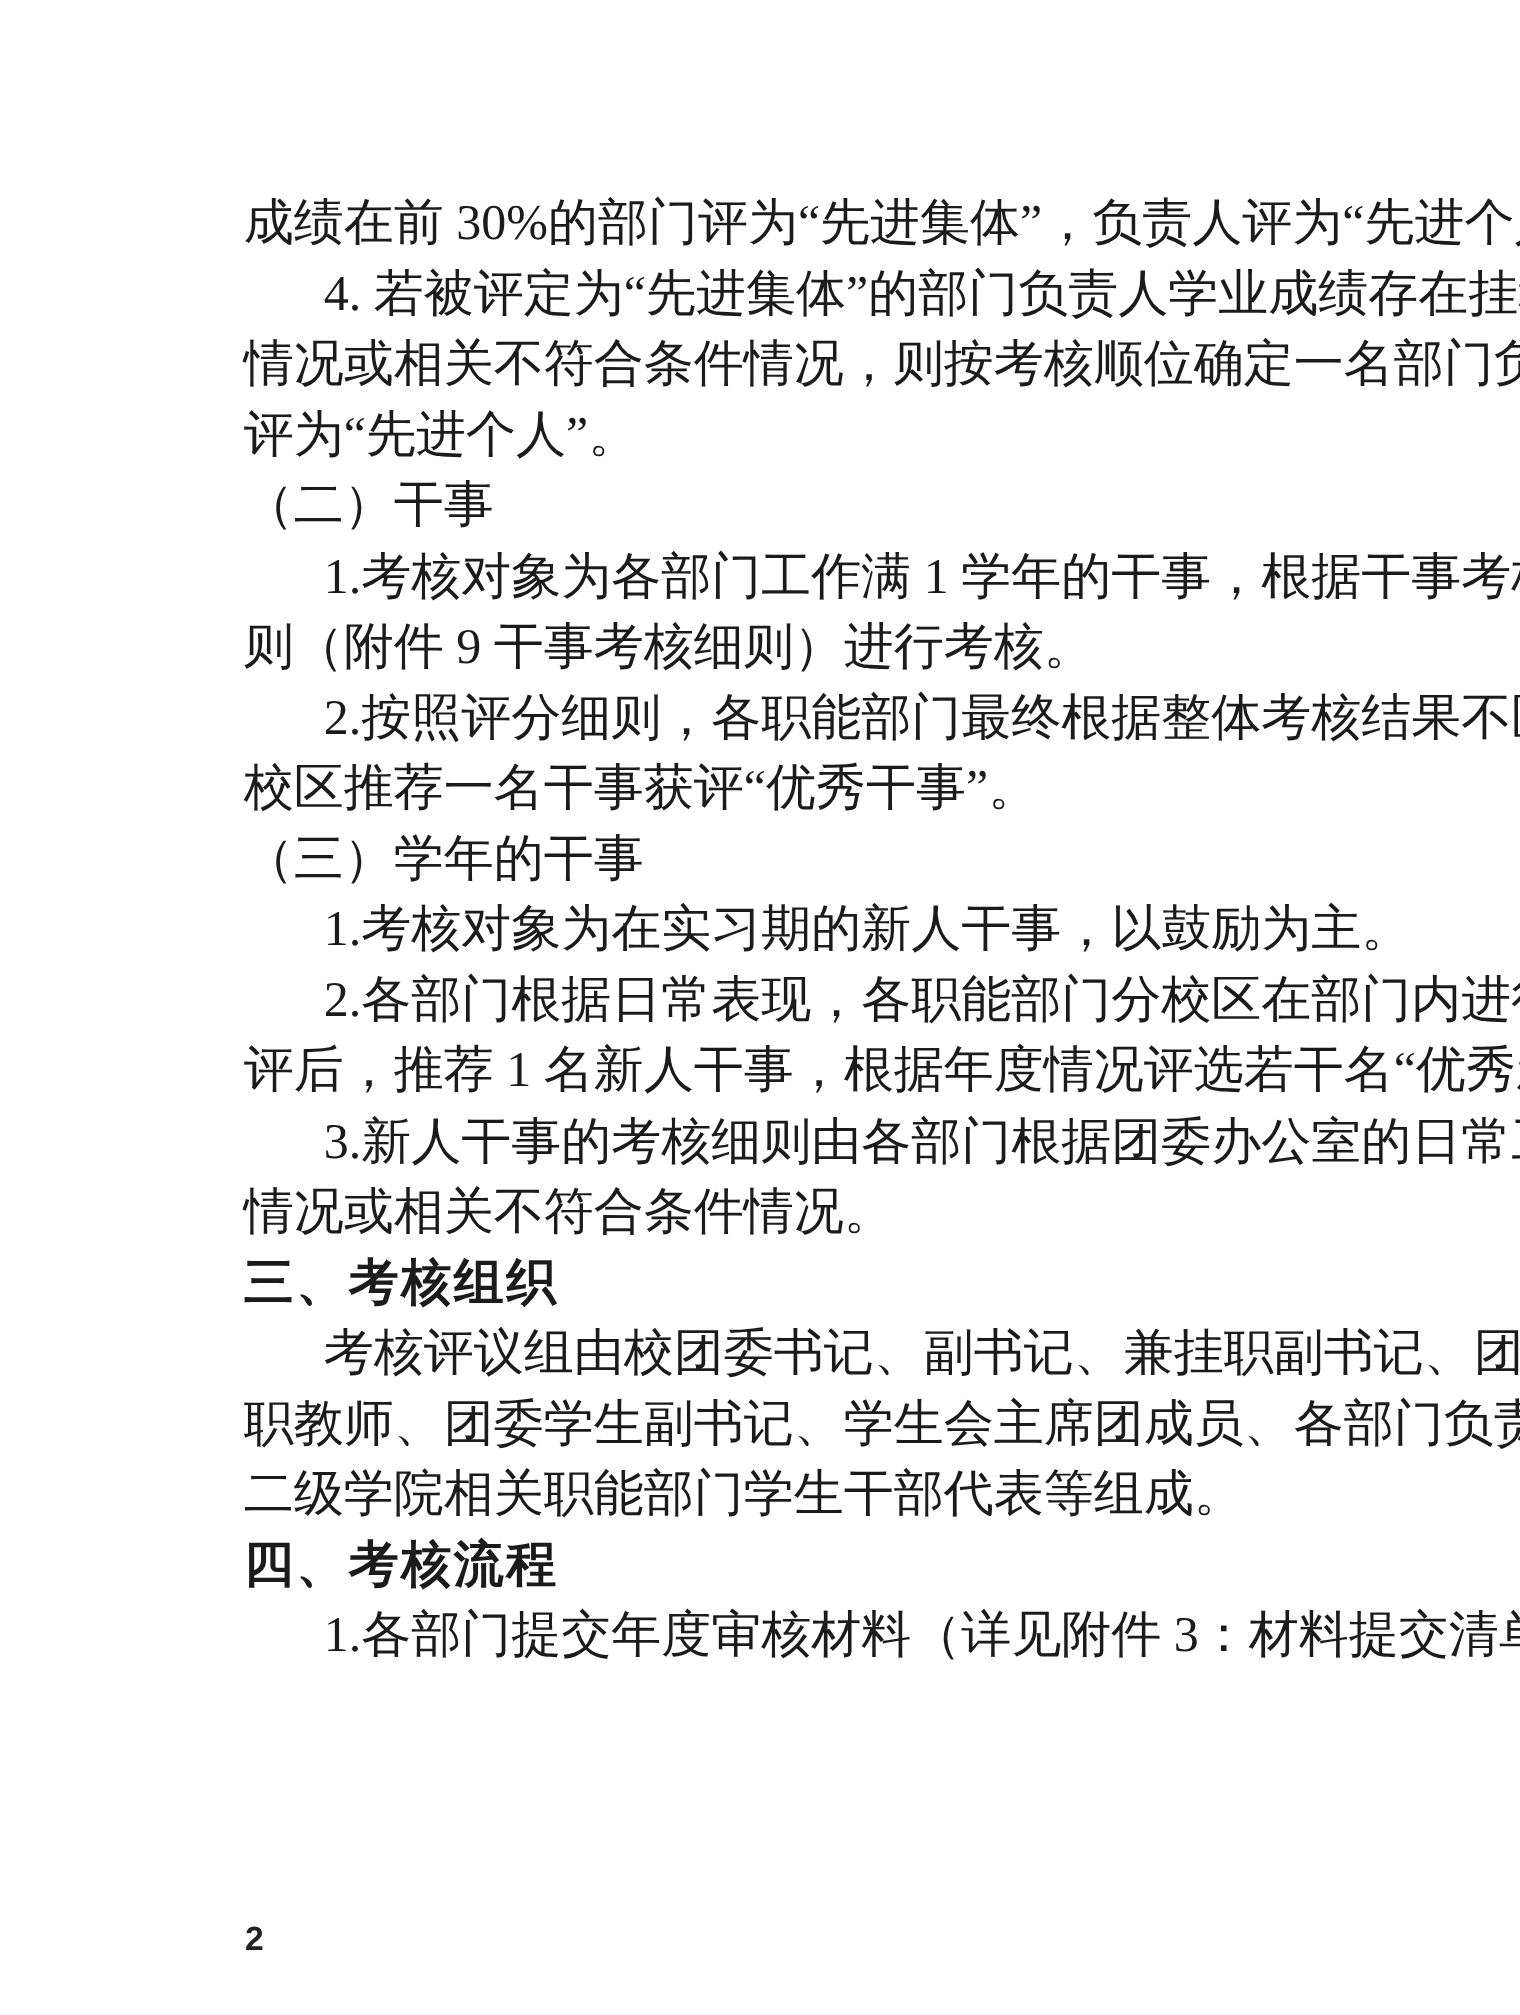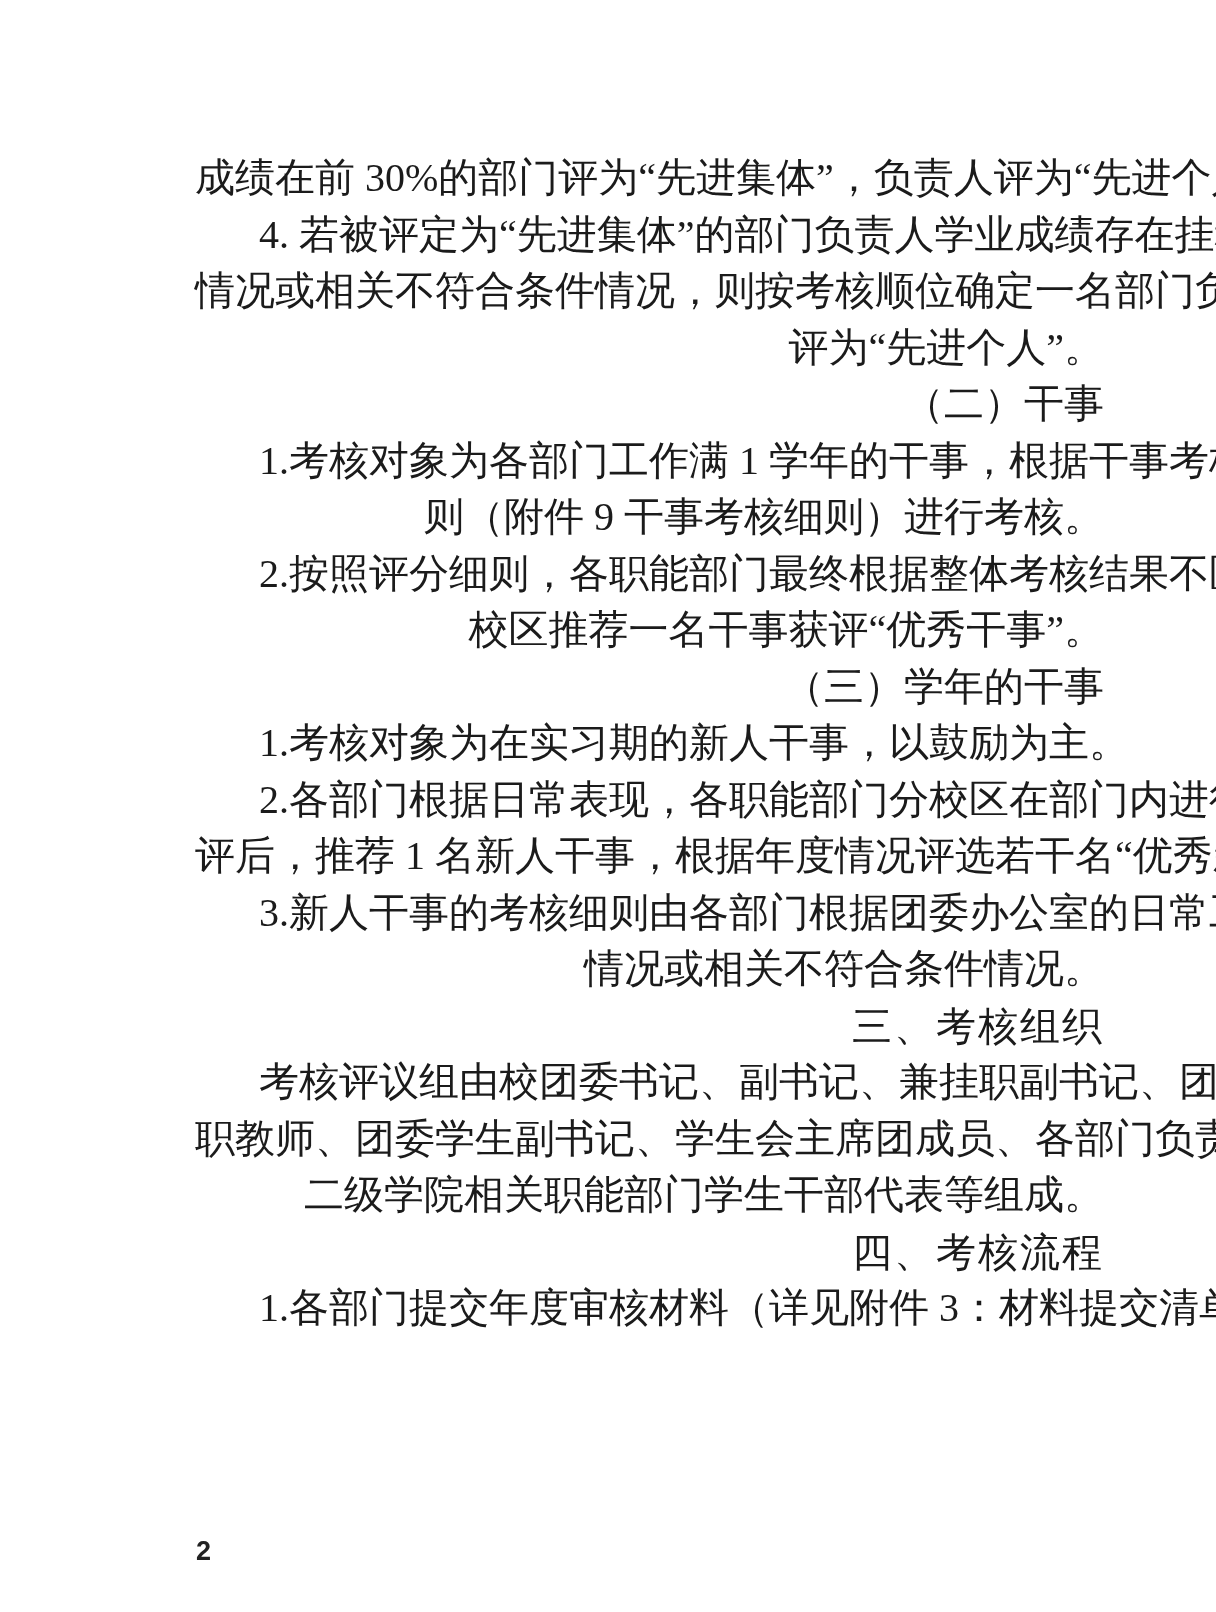"评为“先进个人”。" .line { text-align: right -> left }
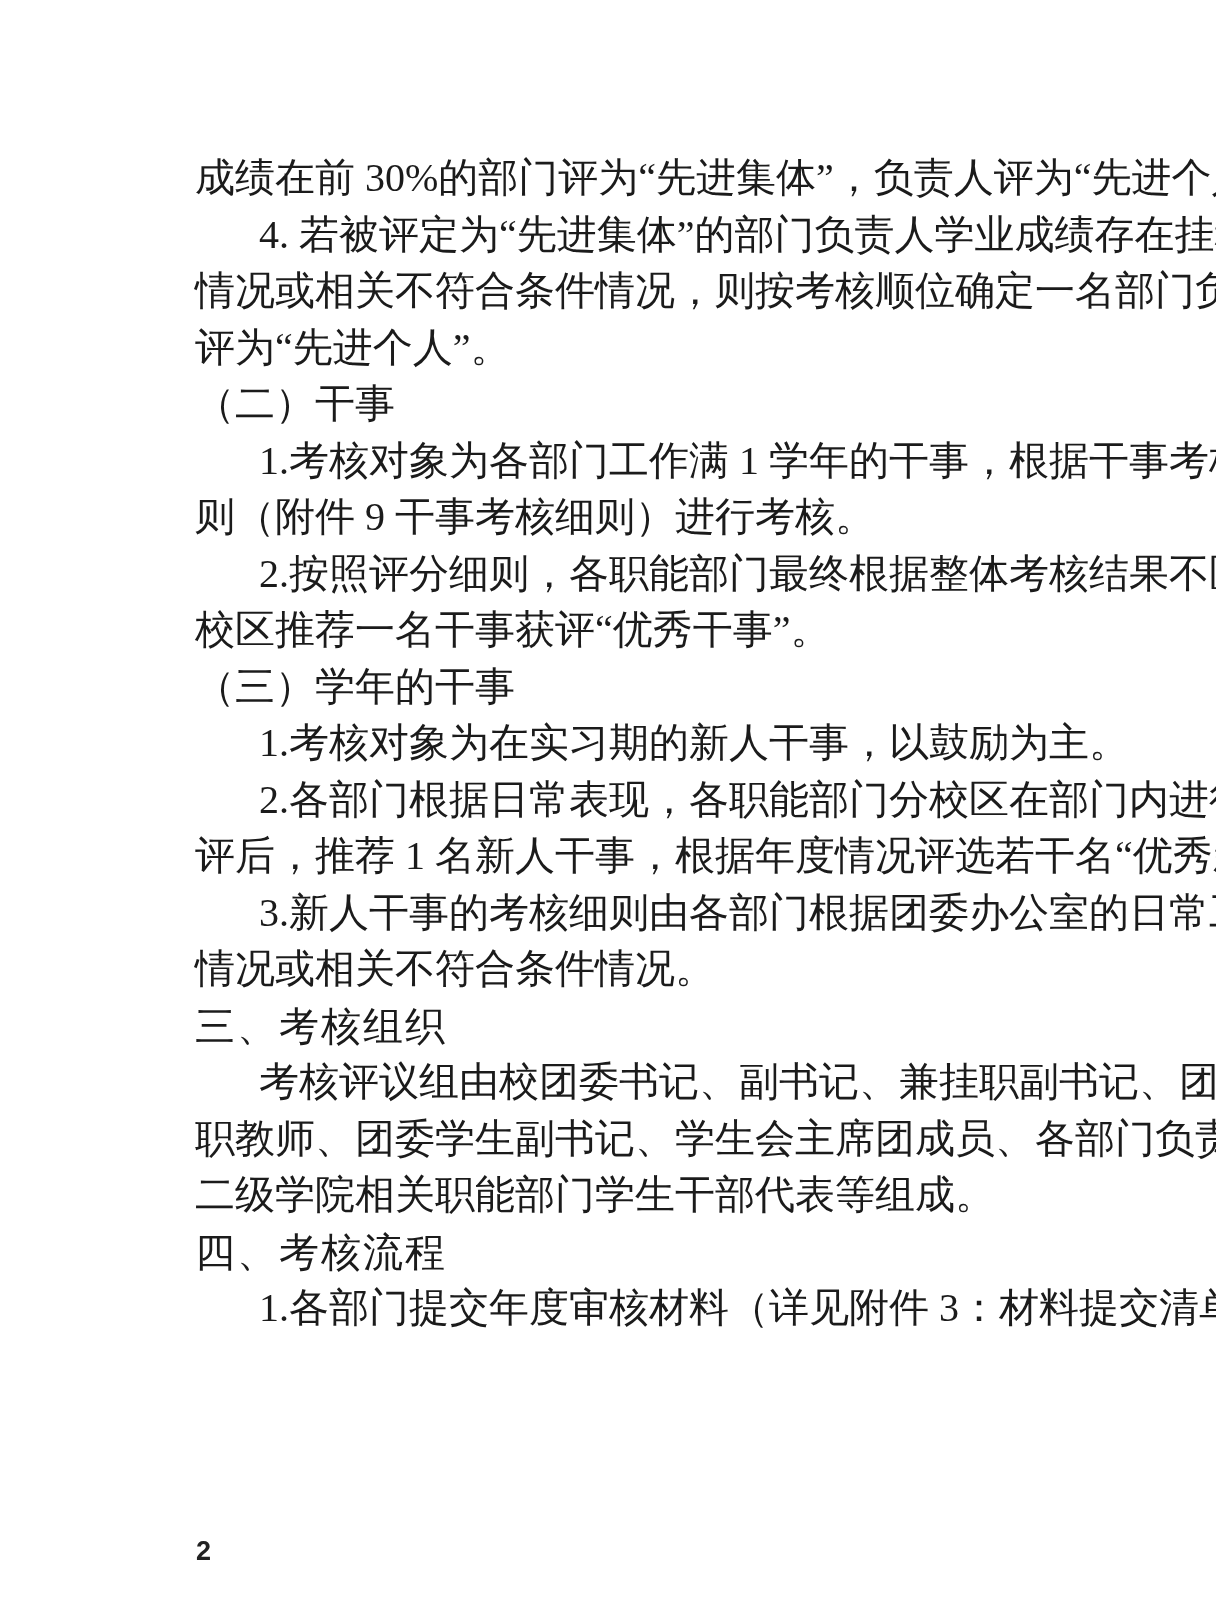"三、考核组织" .line.heading { font-weight: 400 -> 700 }
